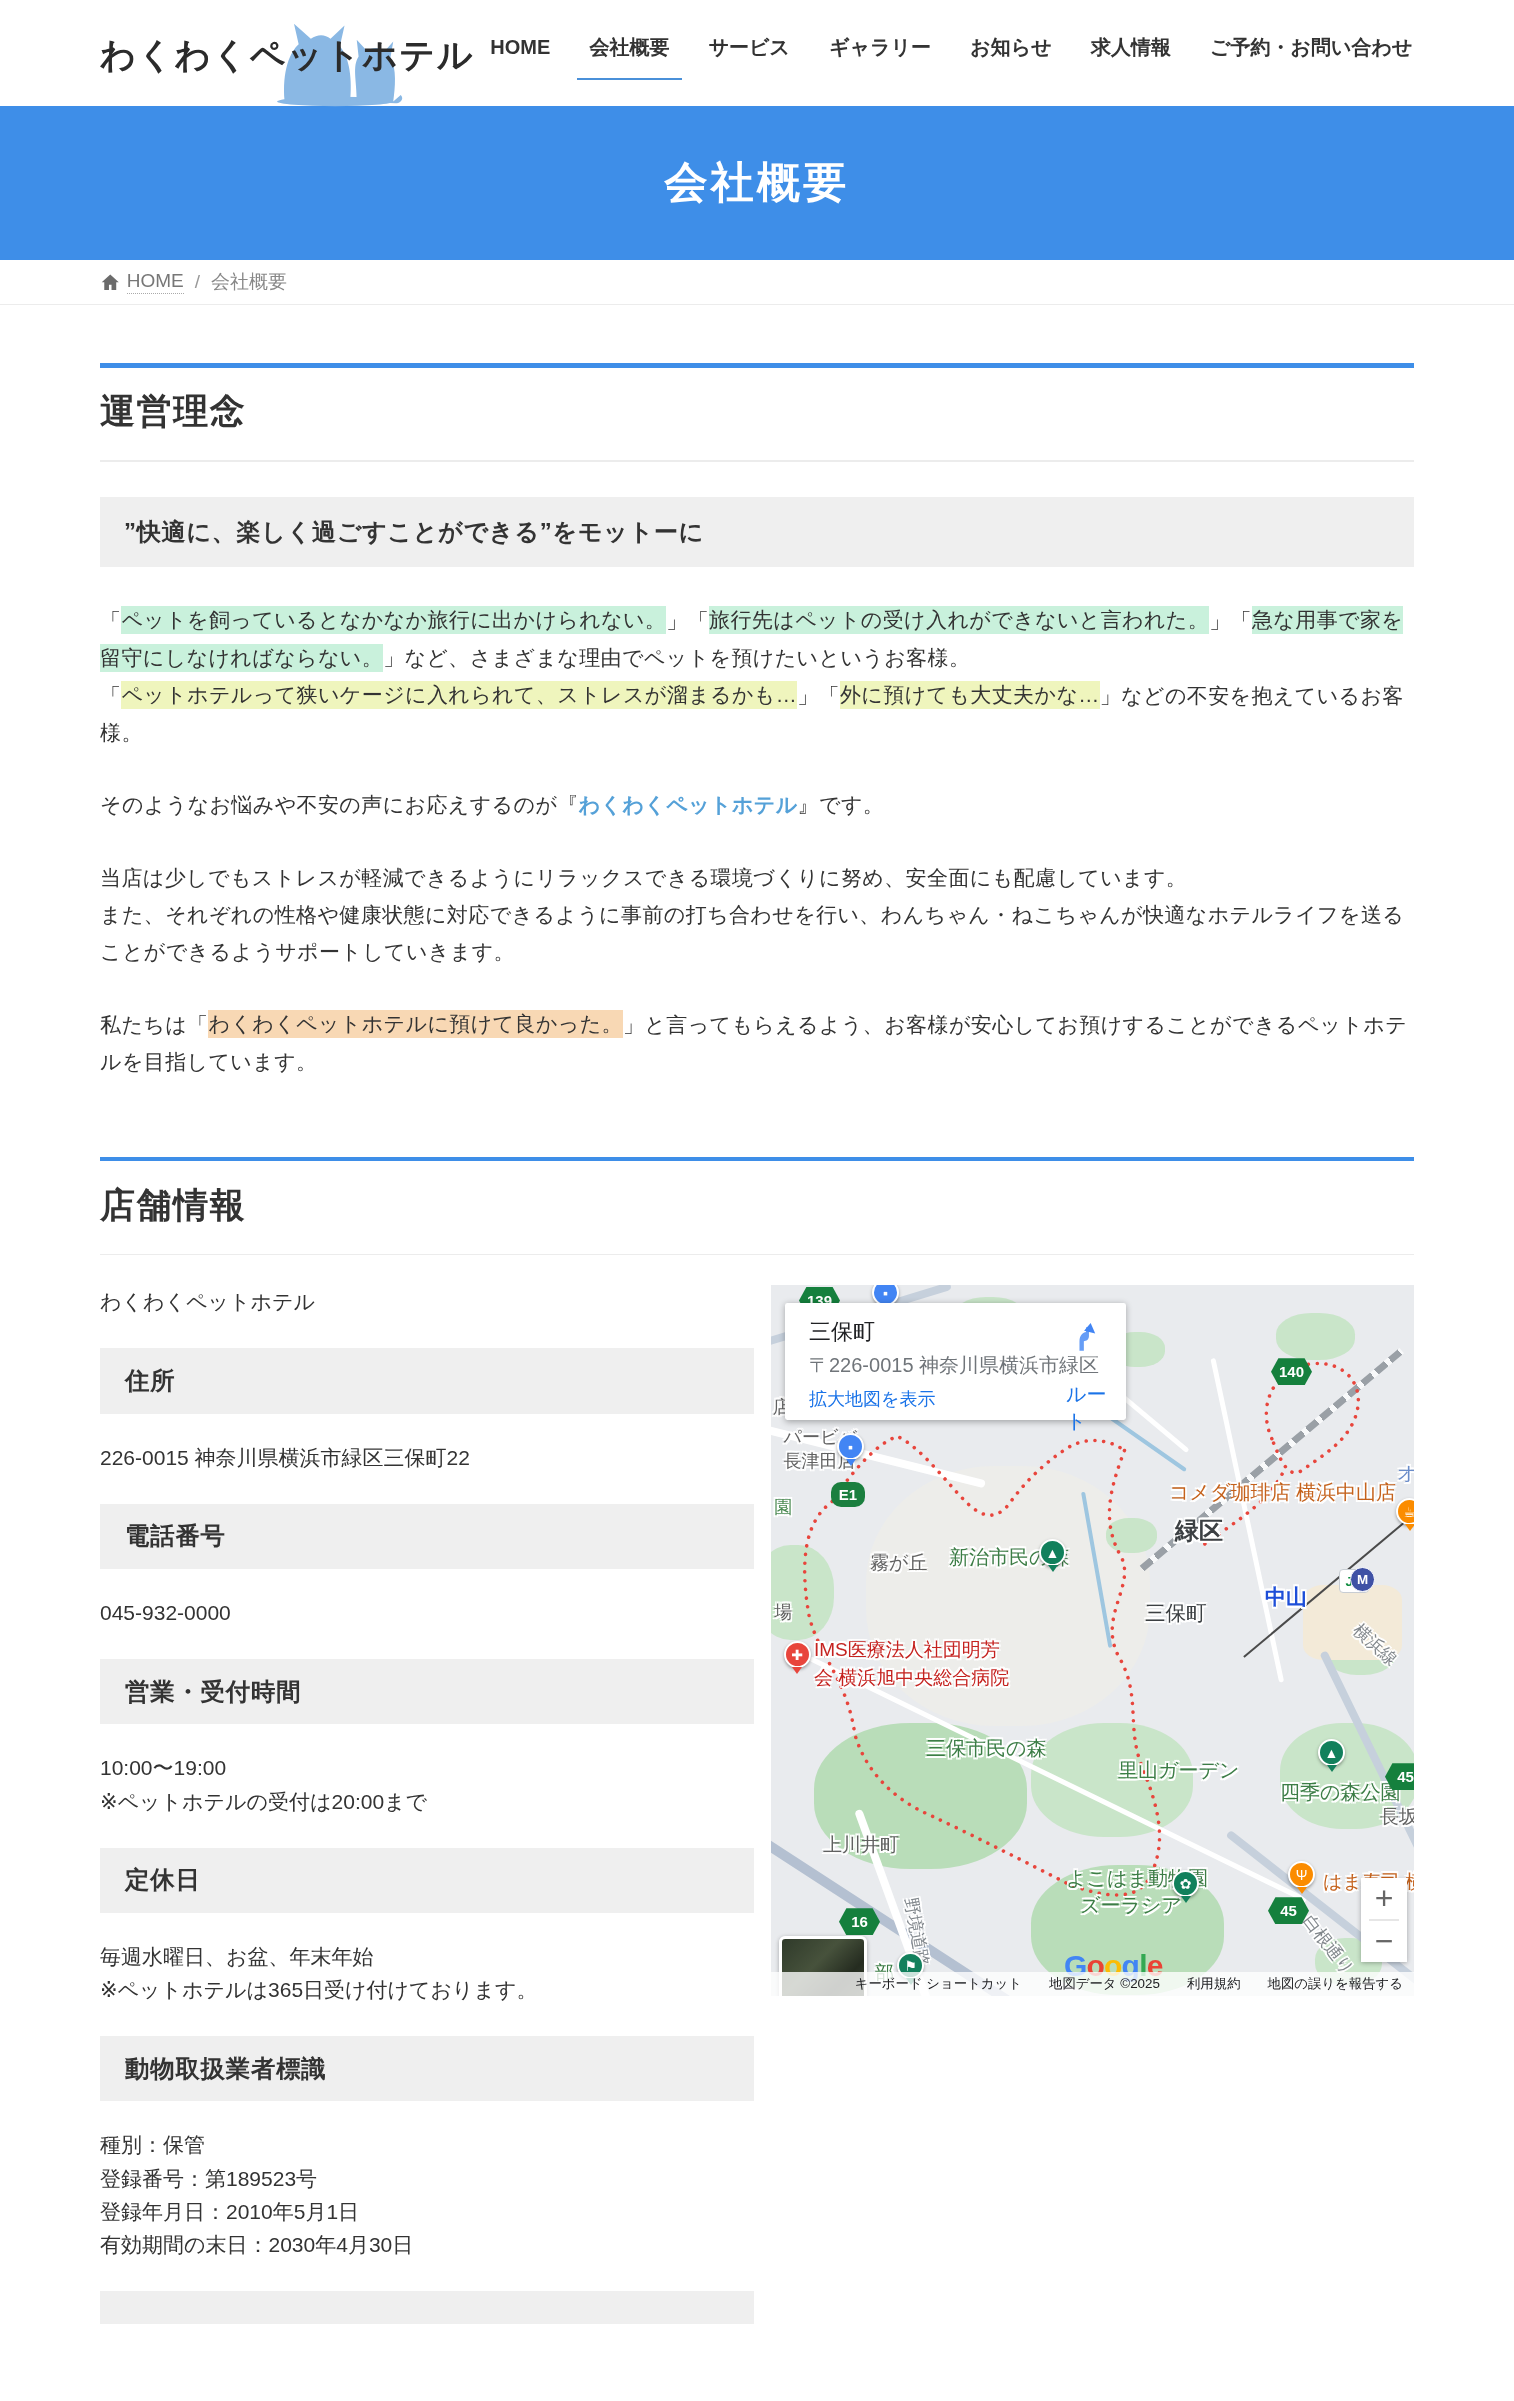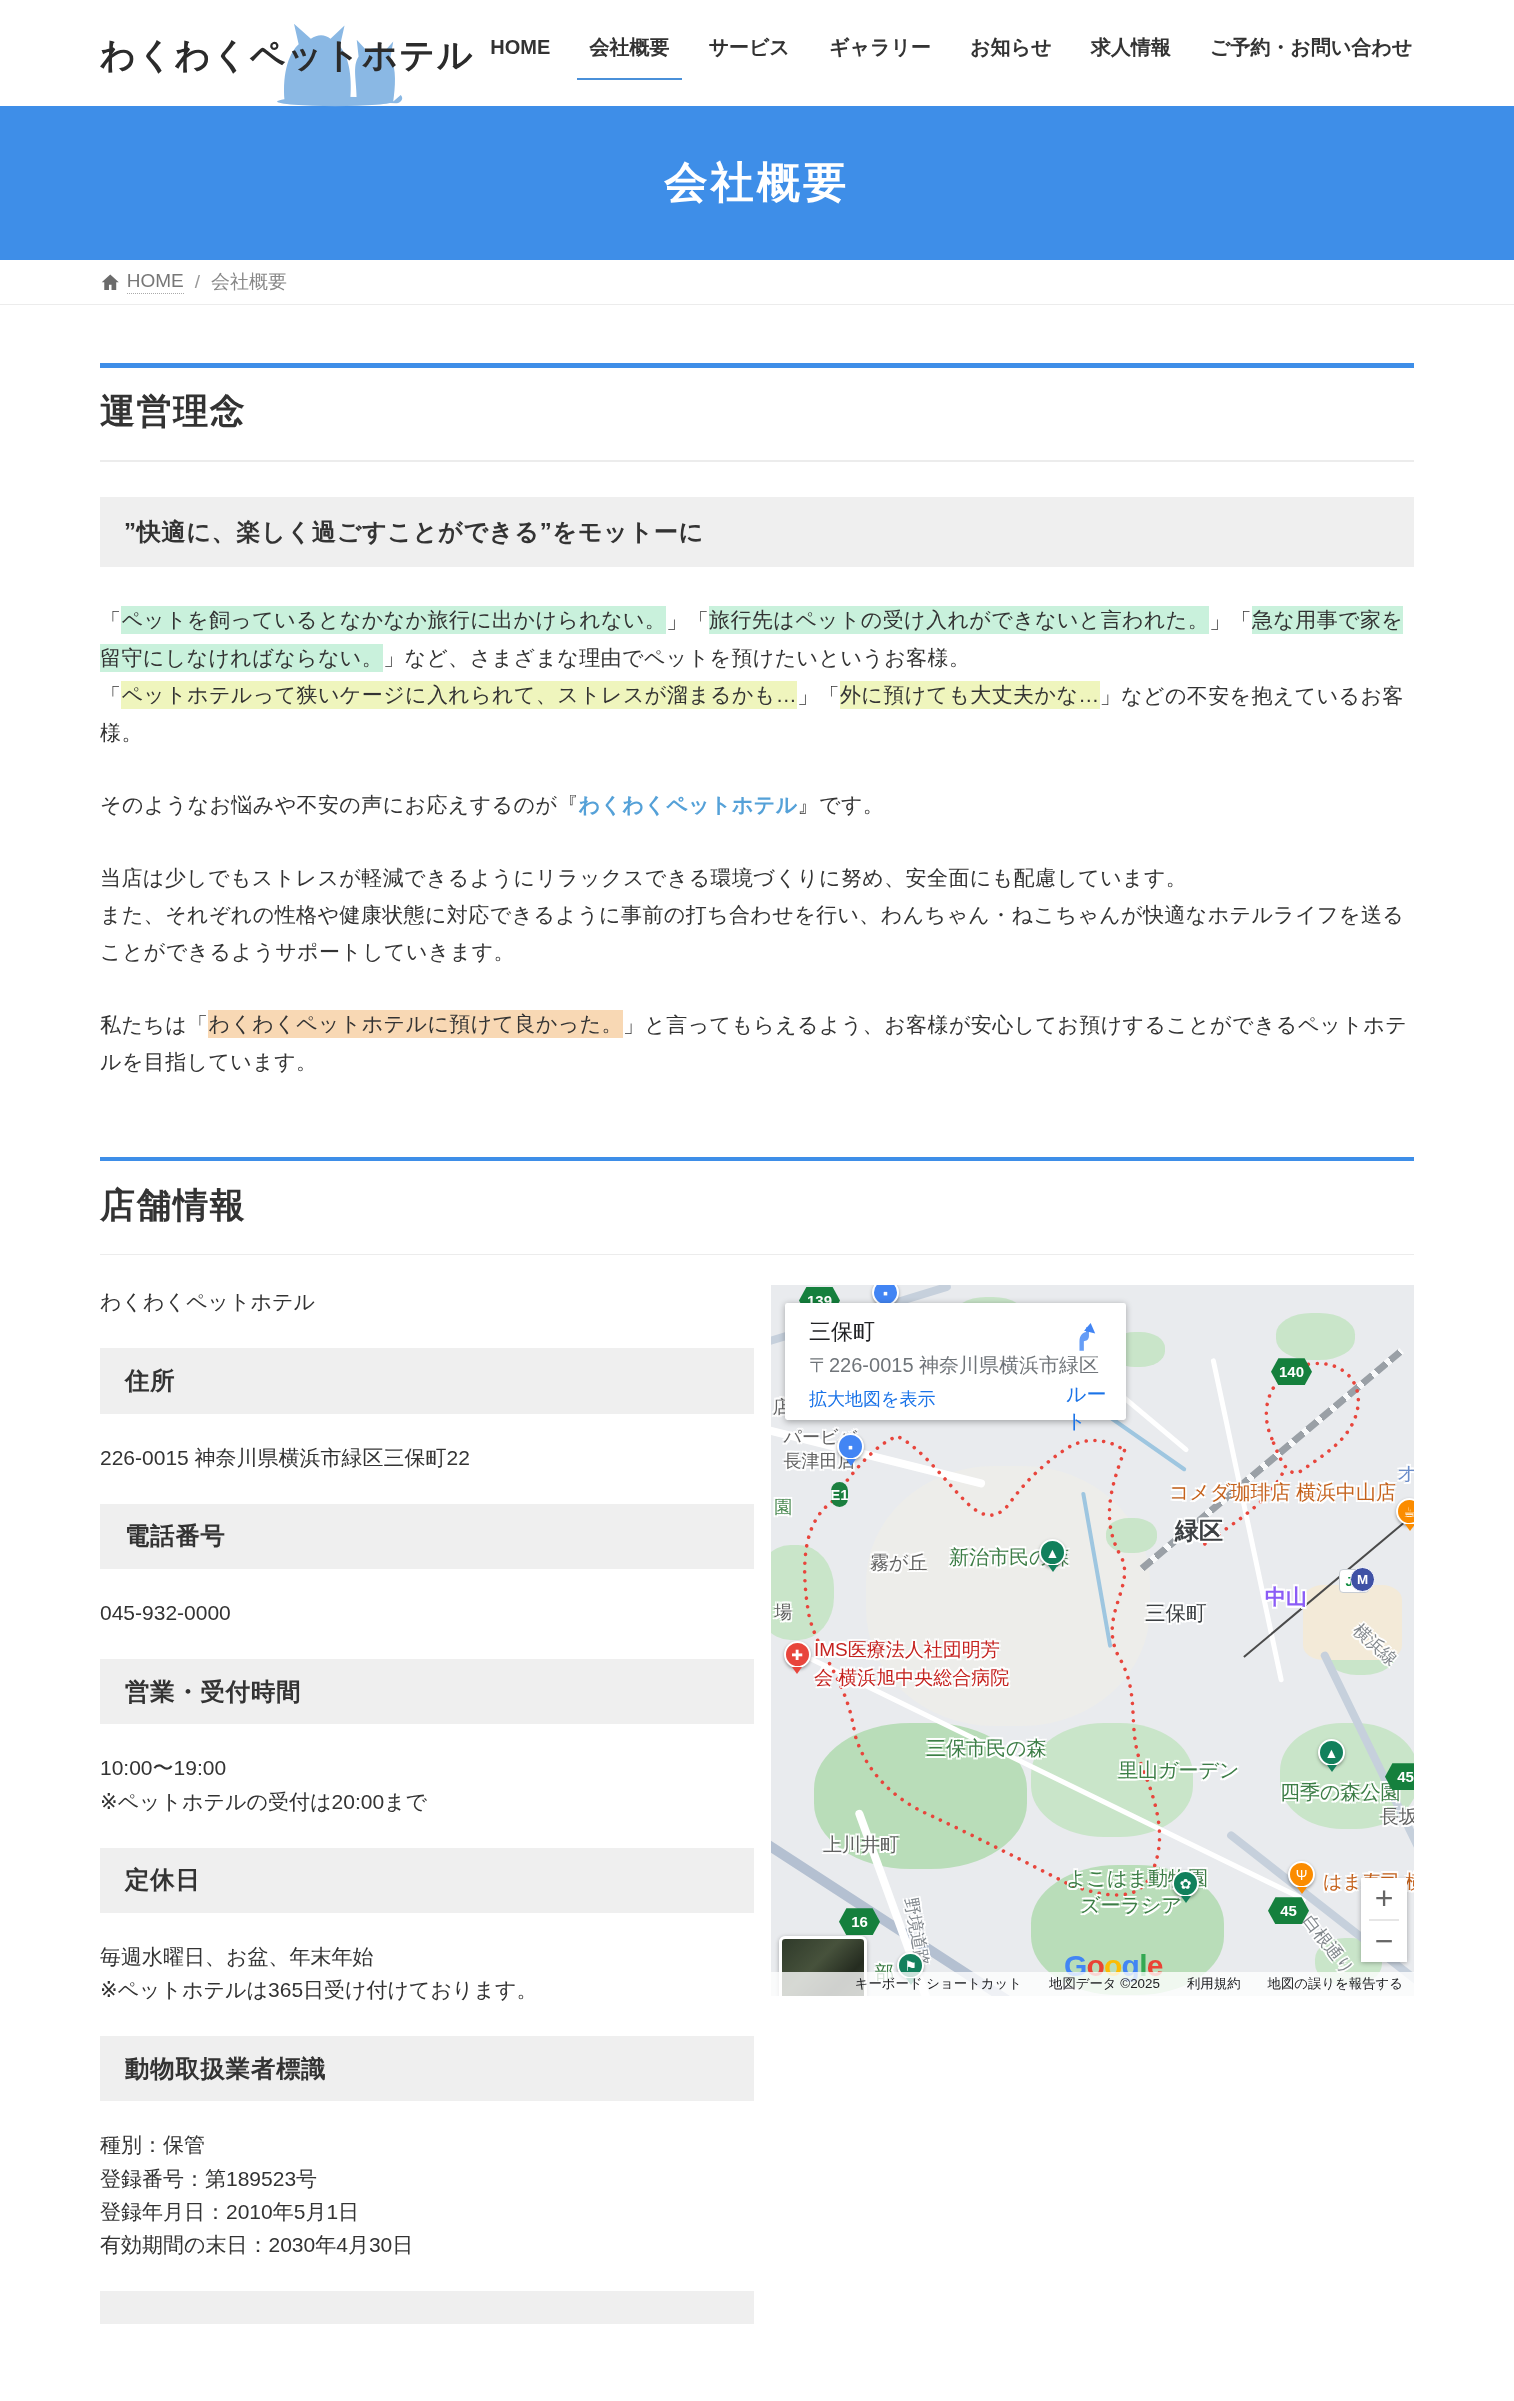"E1" .shield.green { width: 17px -> 34px }
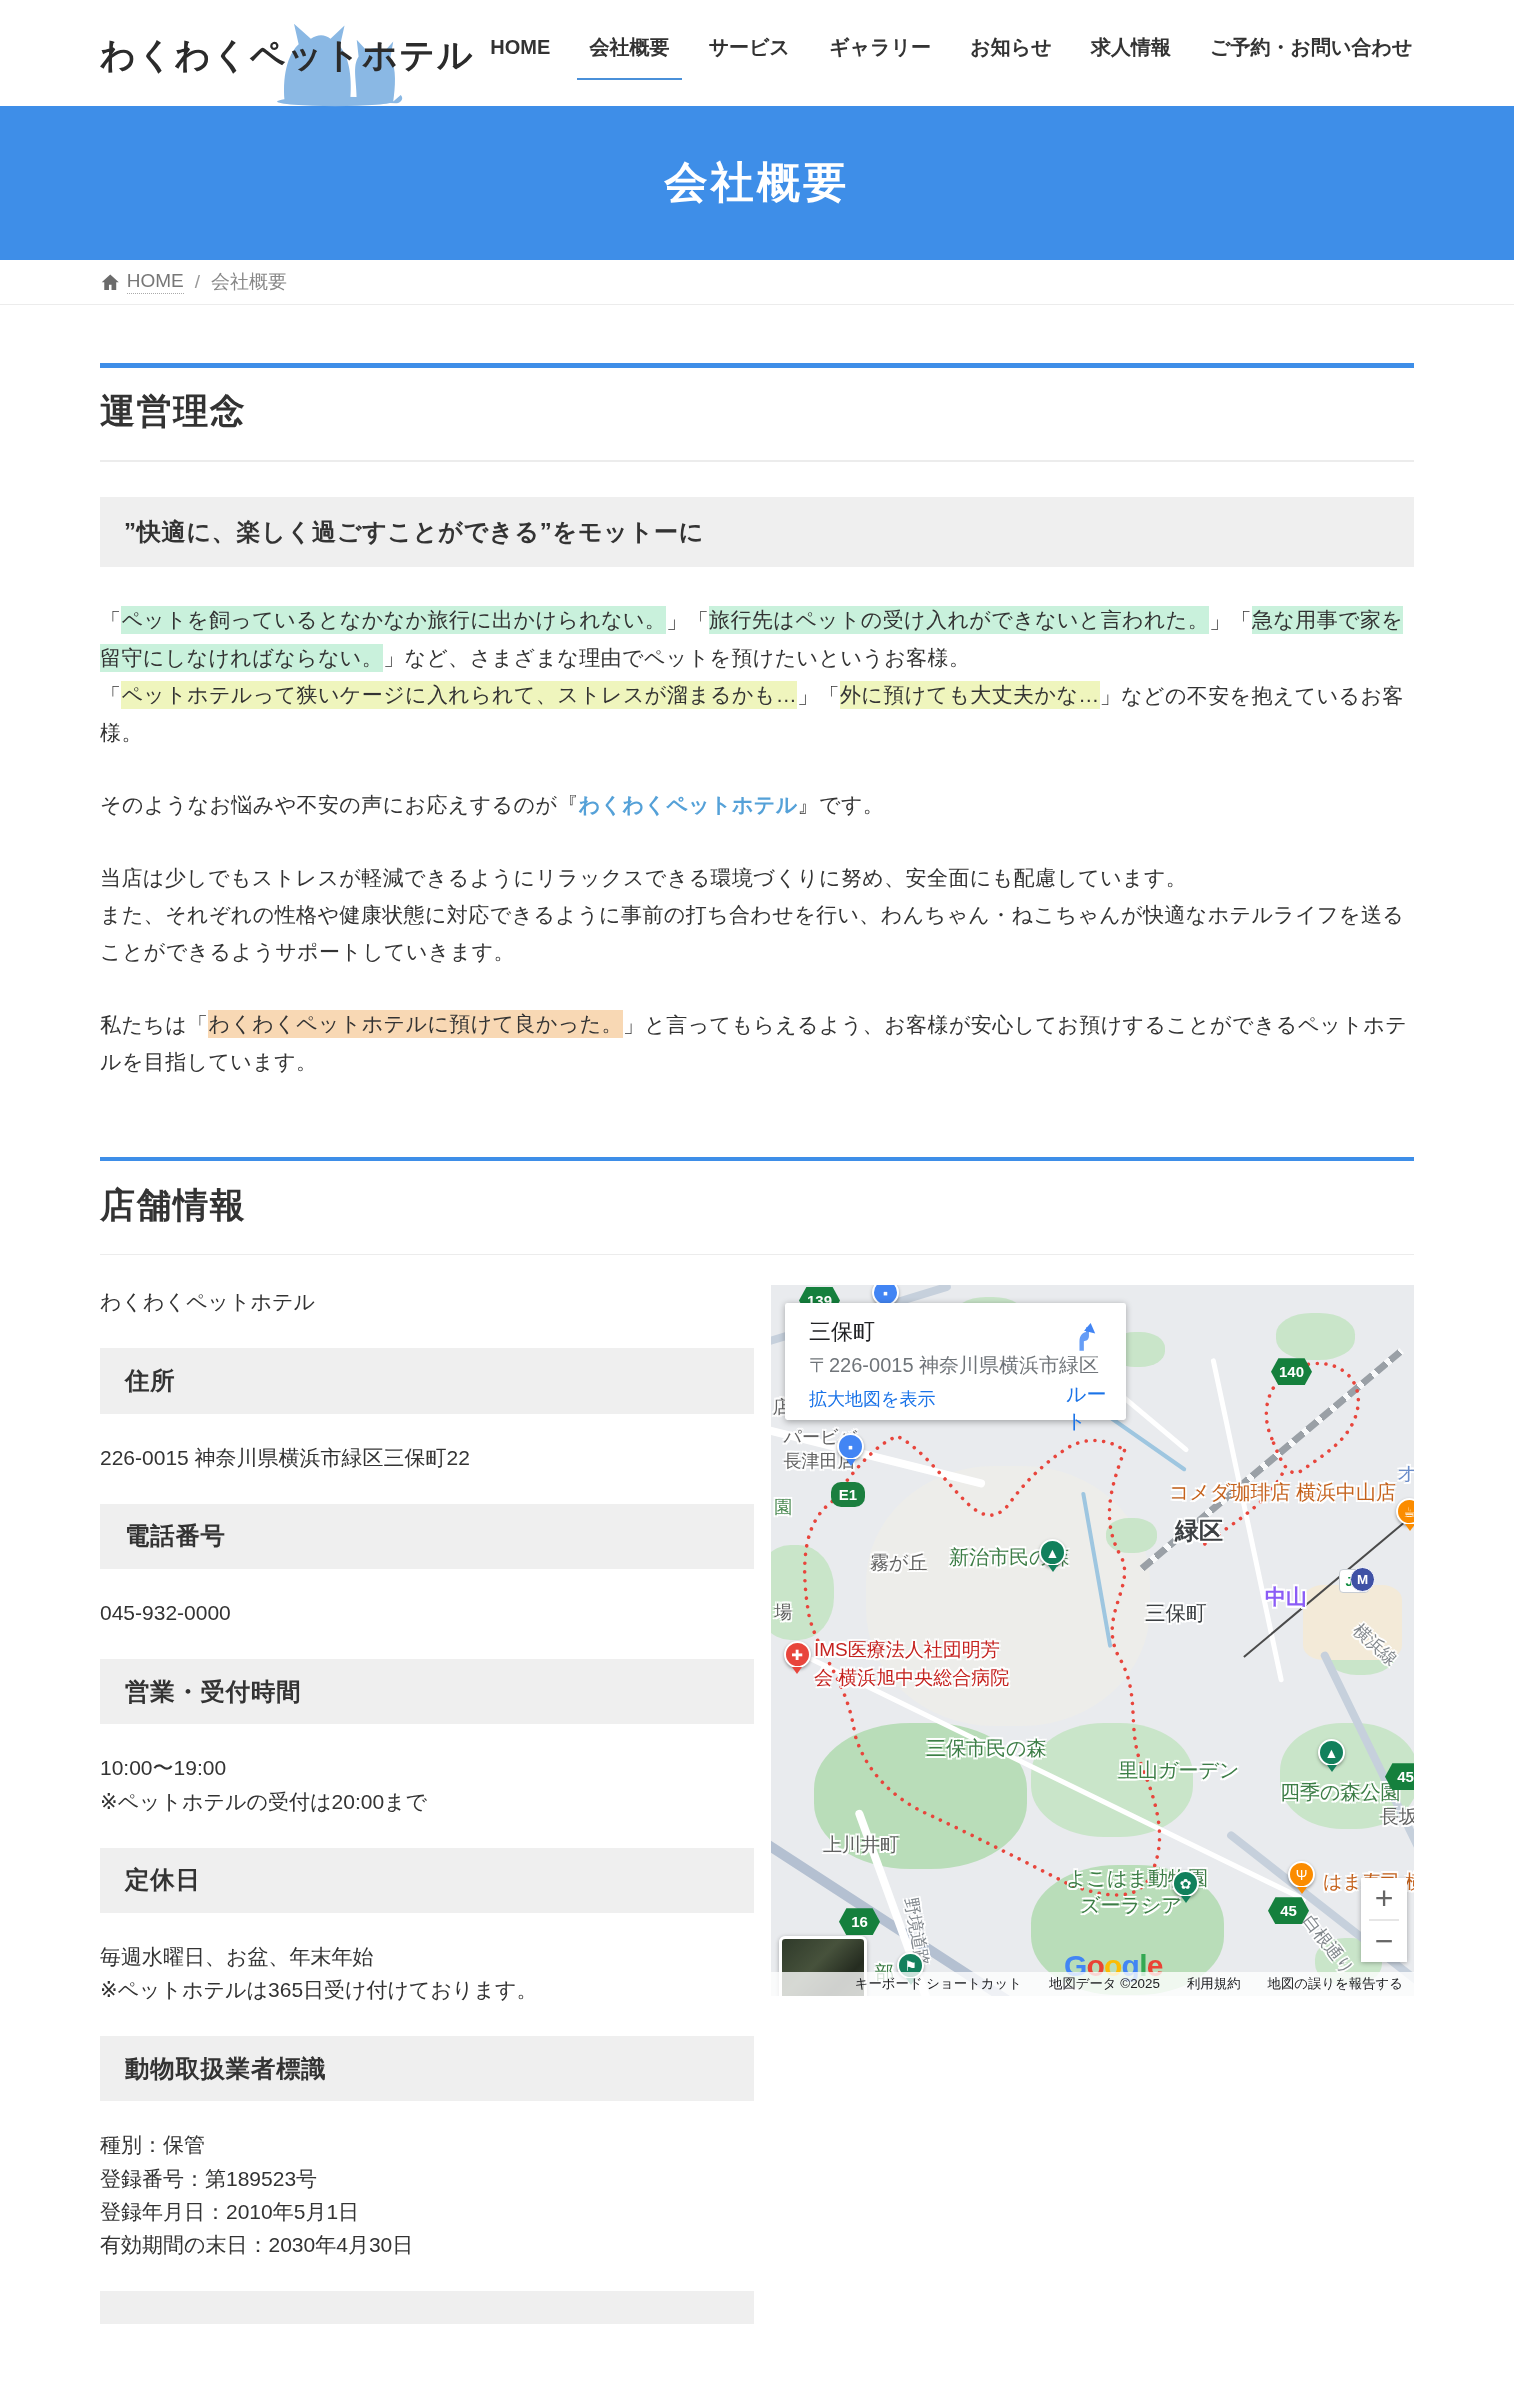"中山" span.map-label { color: #8b5cf6 -> #1d4ed8 }
